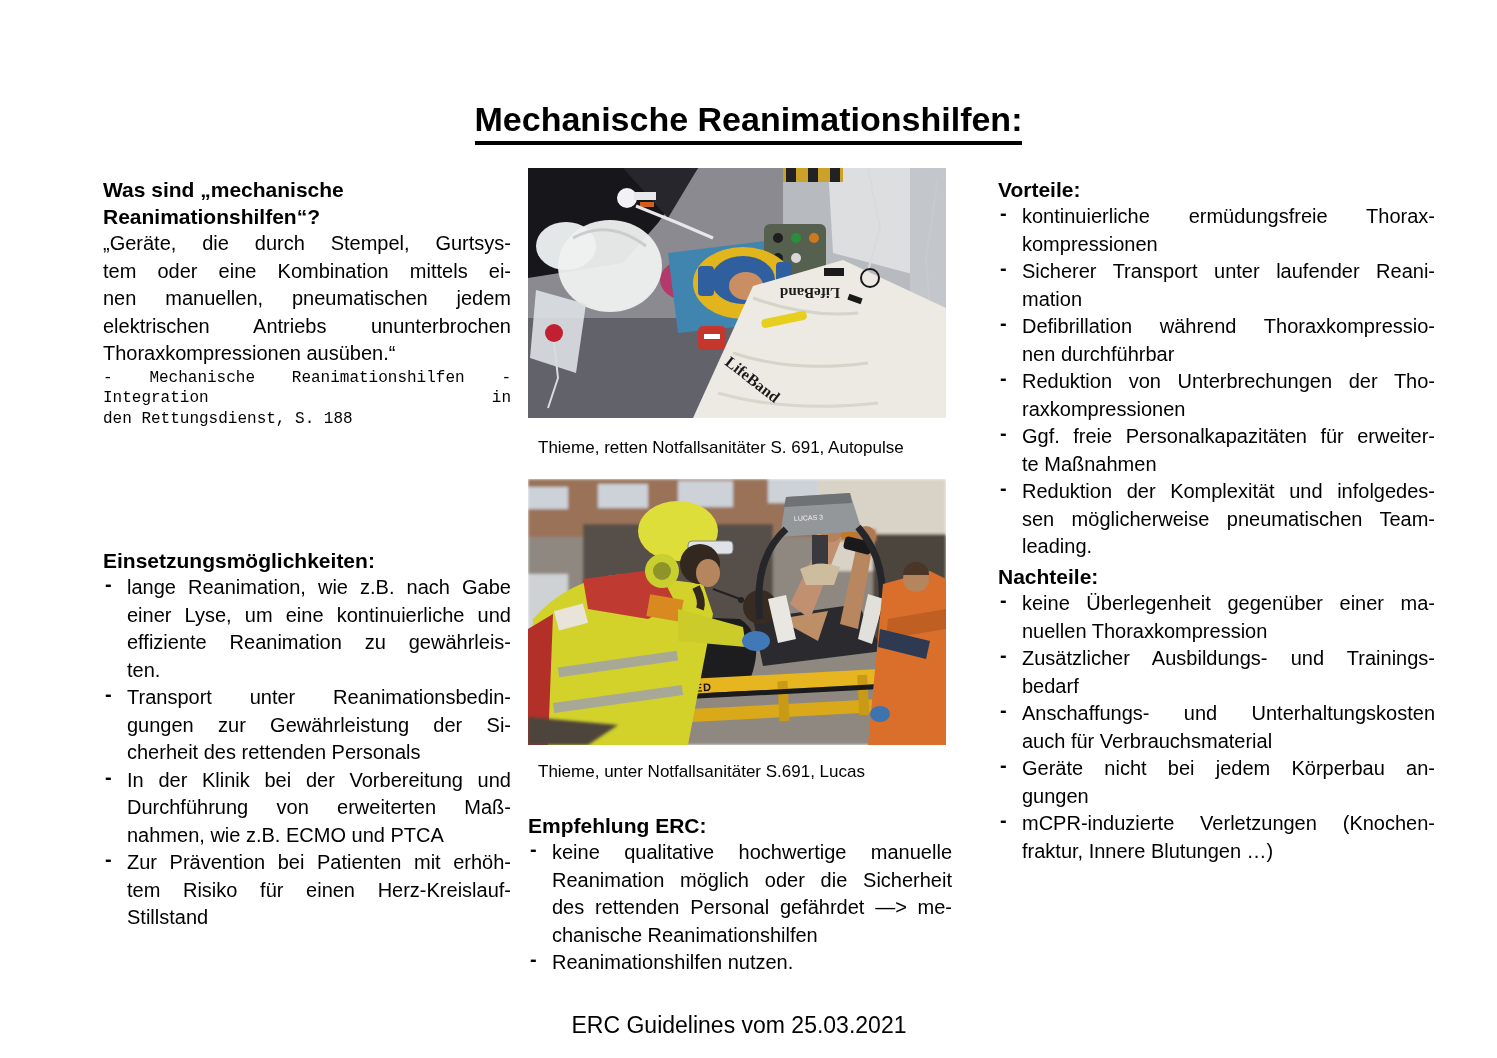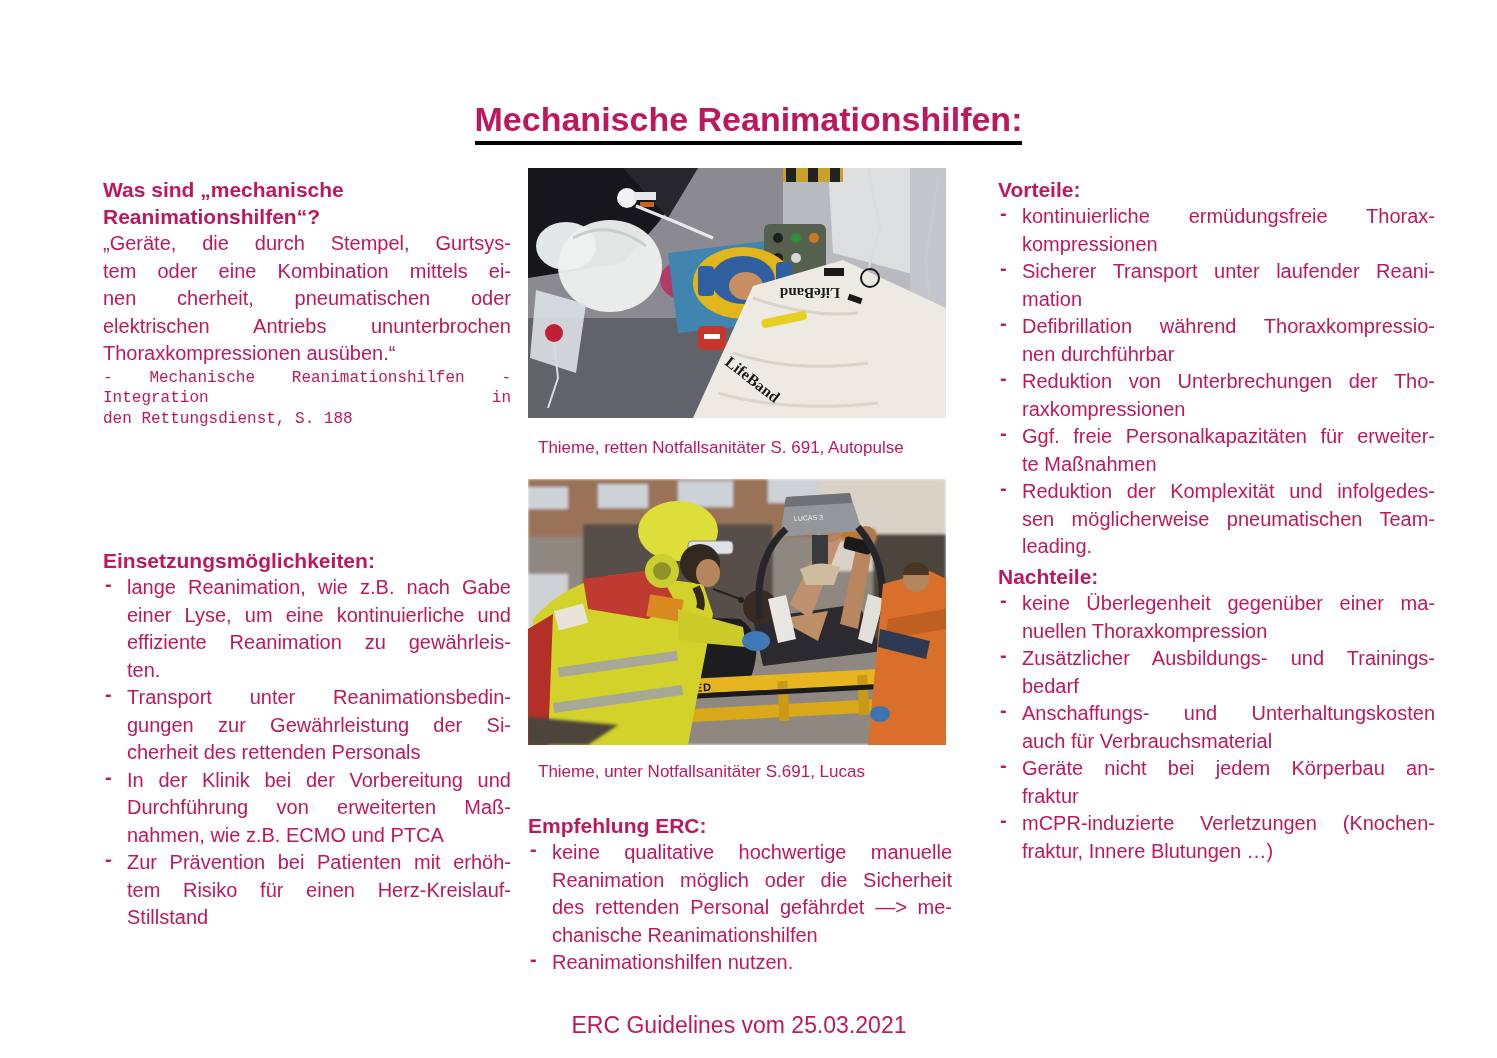"Mechanische Reanimationshilfen:" .page { color: #be185d -> #000000 }
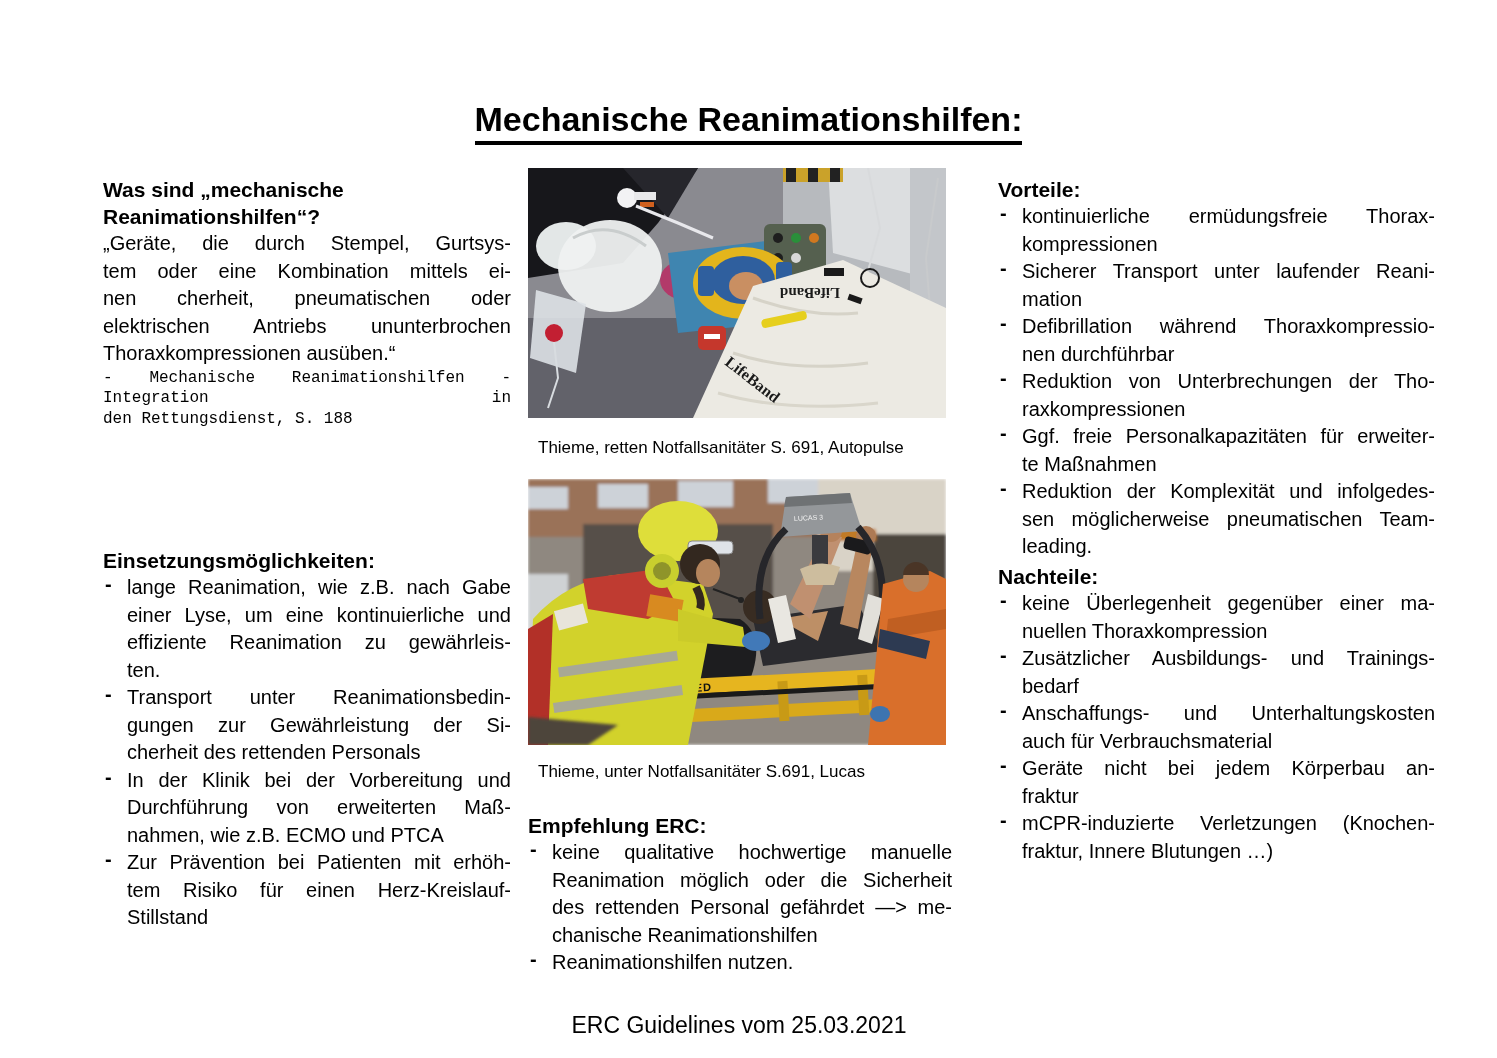"nen cherheit, pneumatischen oder" div.line { text: cherheit, pneumatischen oder -> manuellen, pneumatischen jedem }
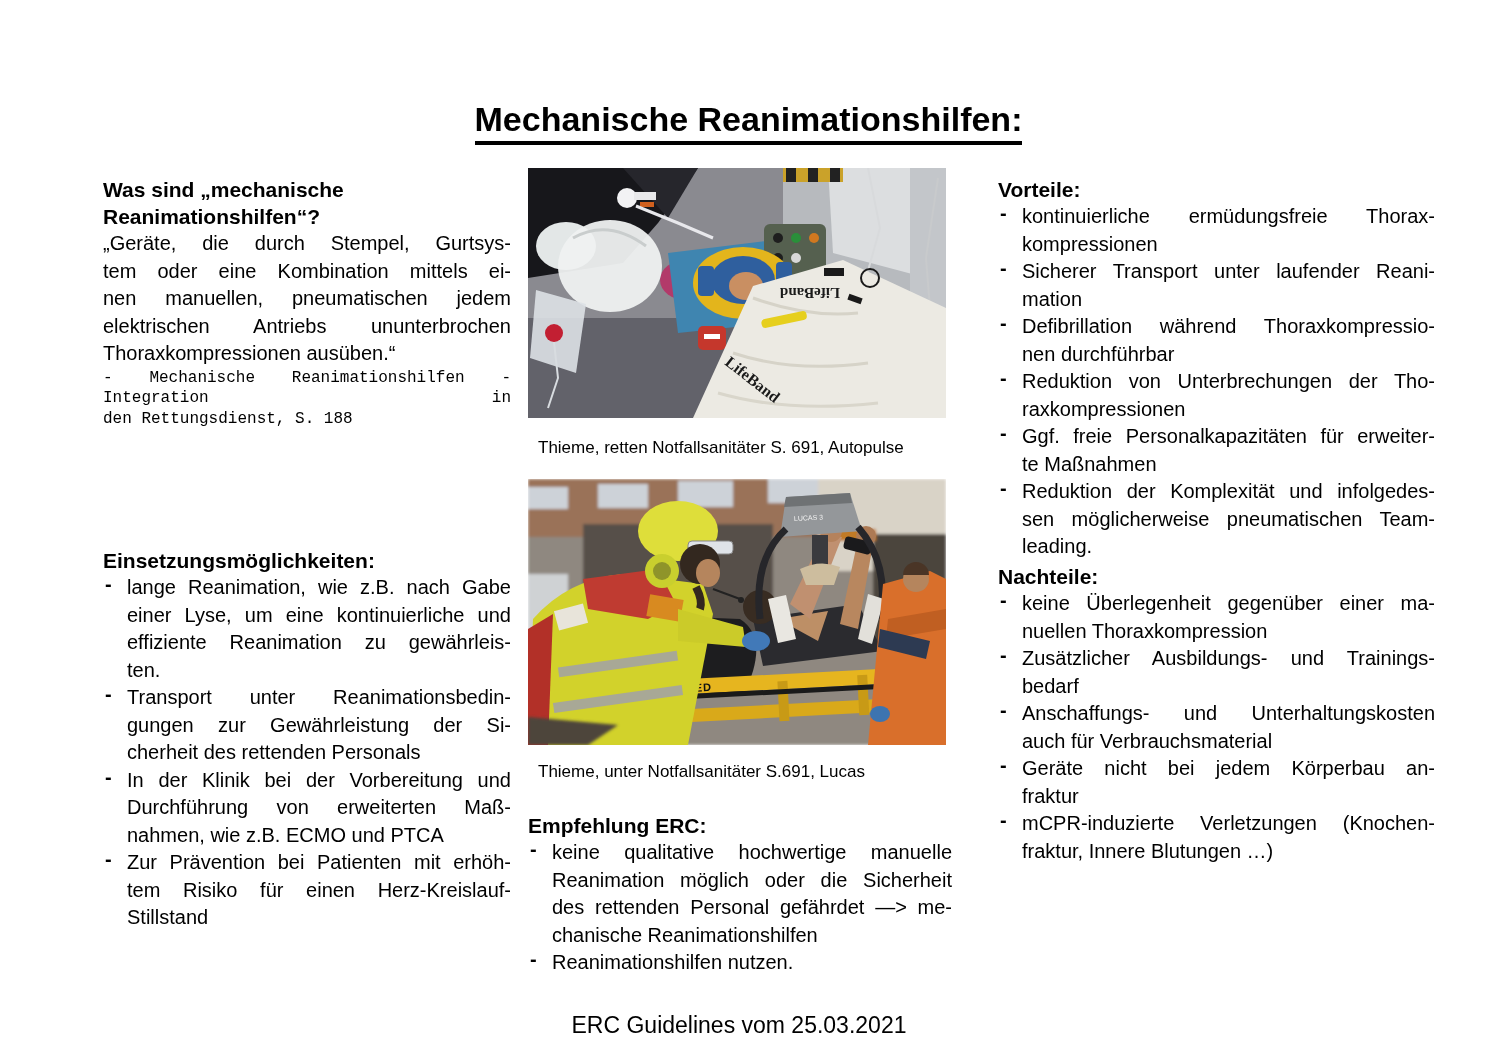"fraktur" div.line { text: fraktur -> gungen }
